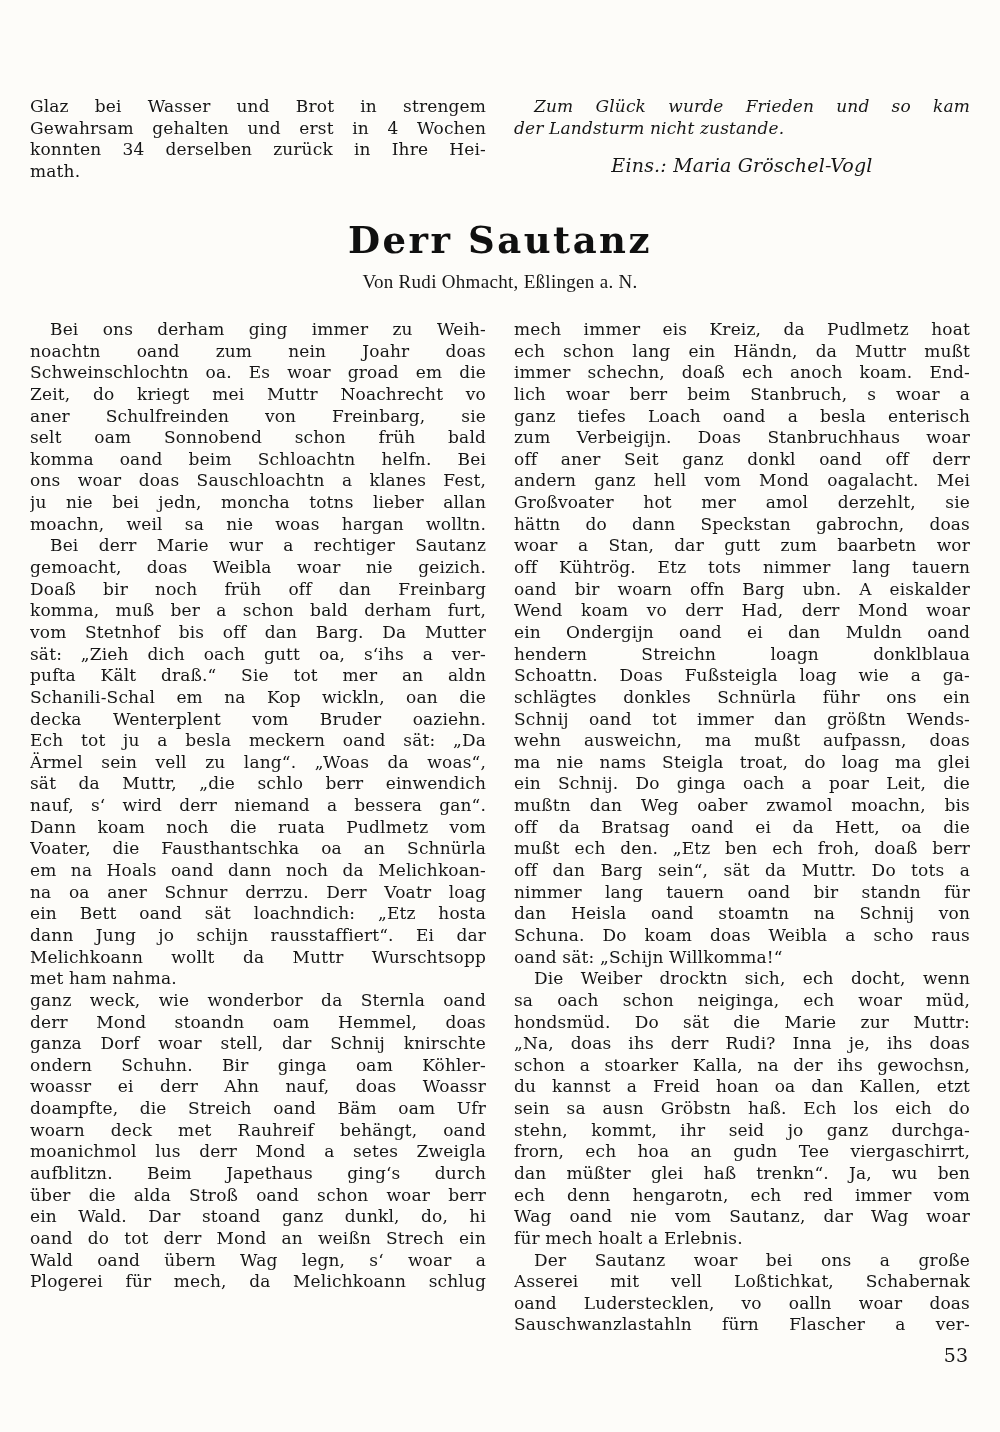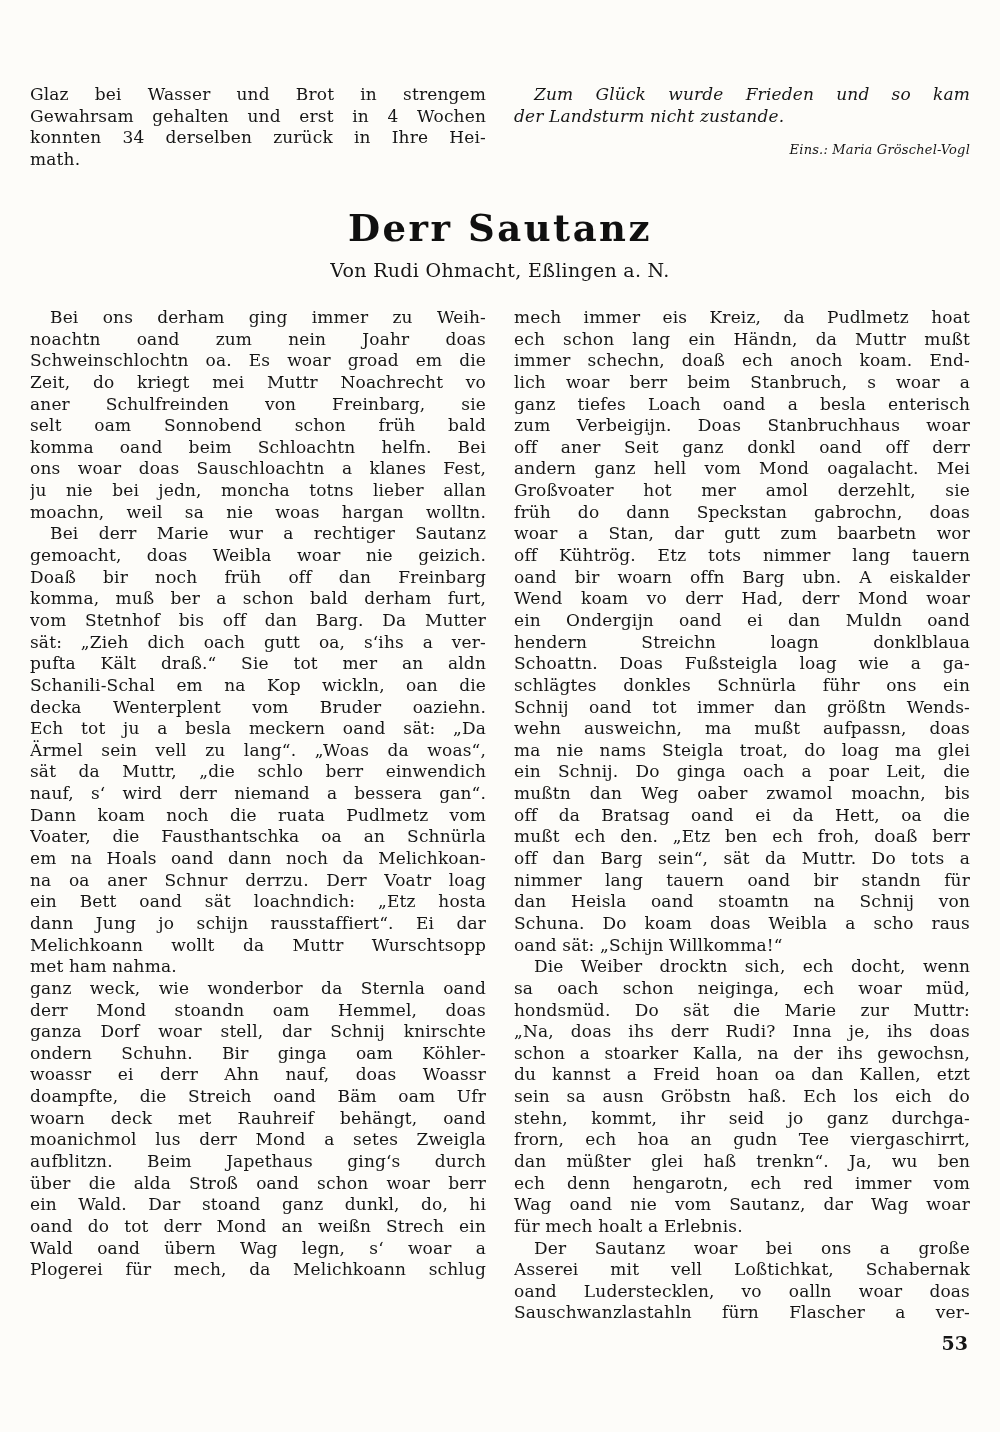"Glaz bei Wasser und Brot" .page { margin-top: none -> 12px }
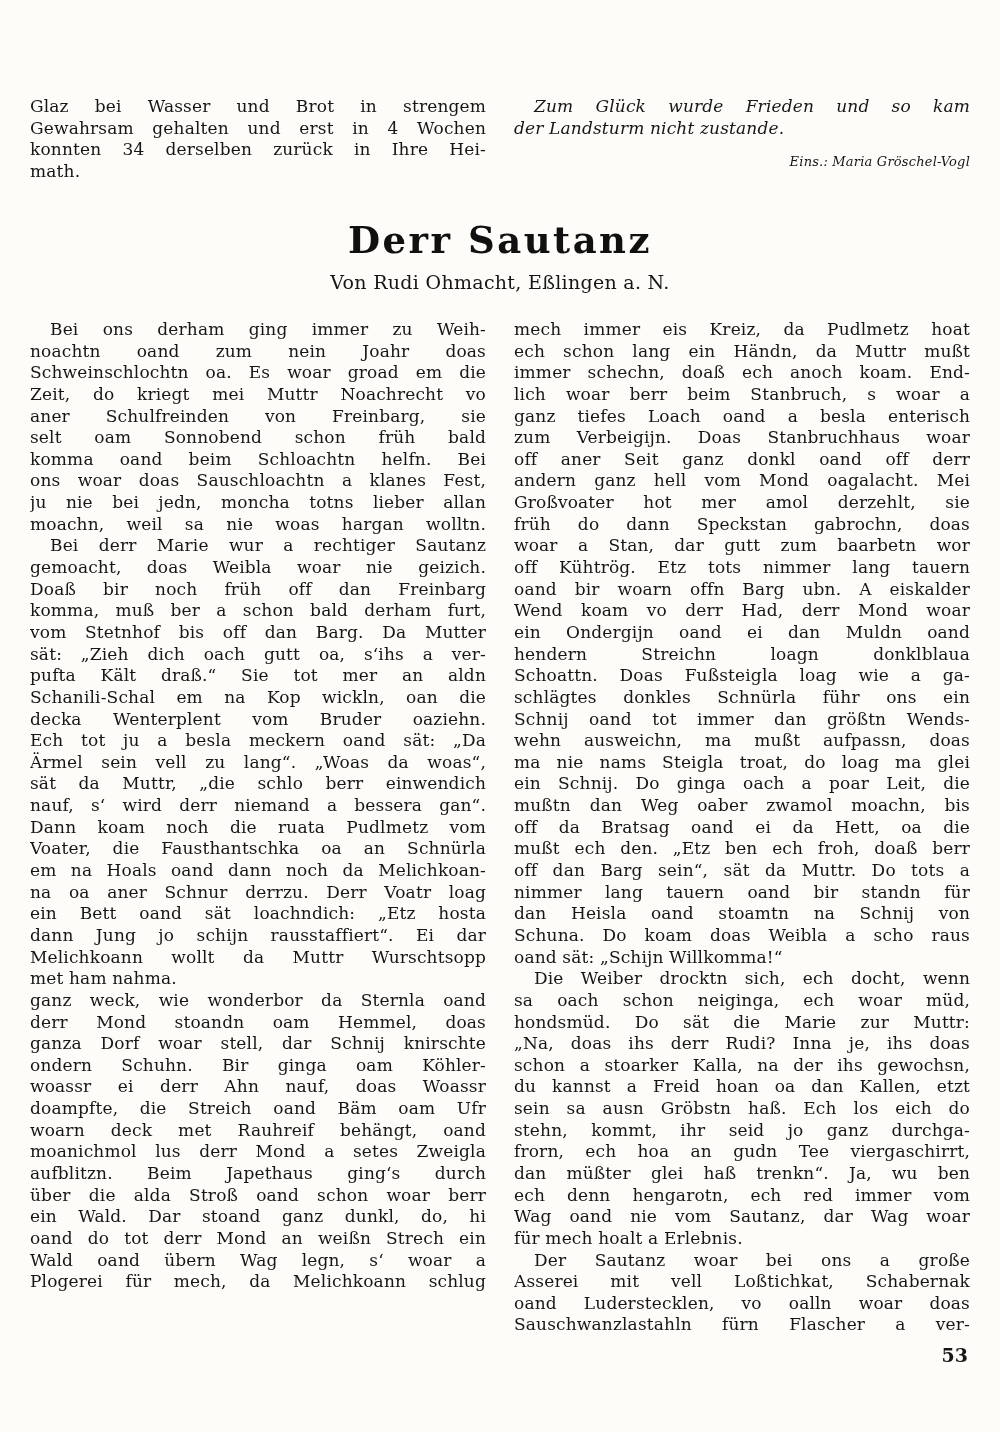"Eins.: Maria Gröschel-Vogl" .signature { font-size: 13px -> 19px; text-align: right -> center }
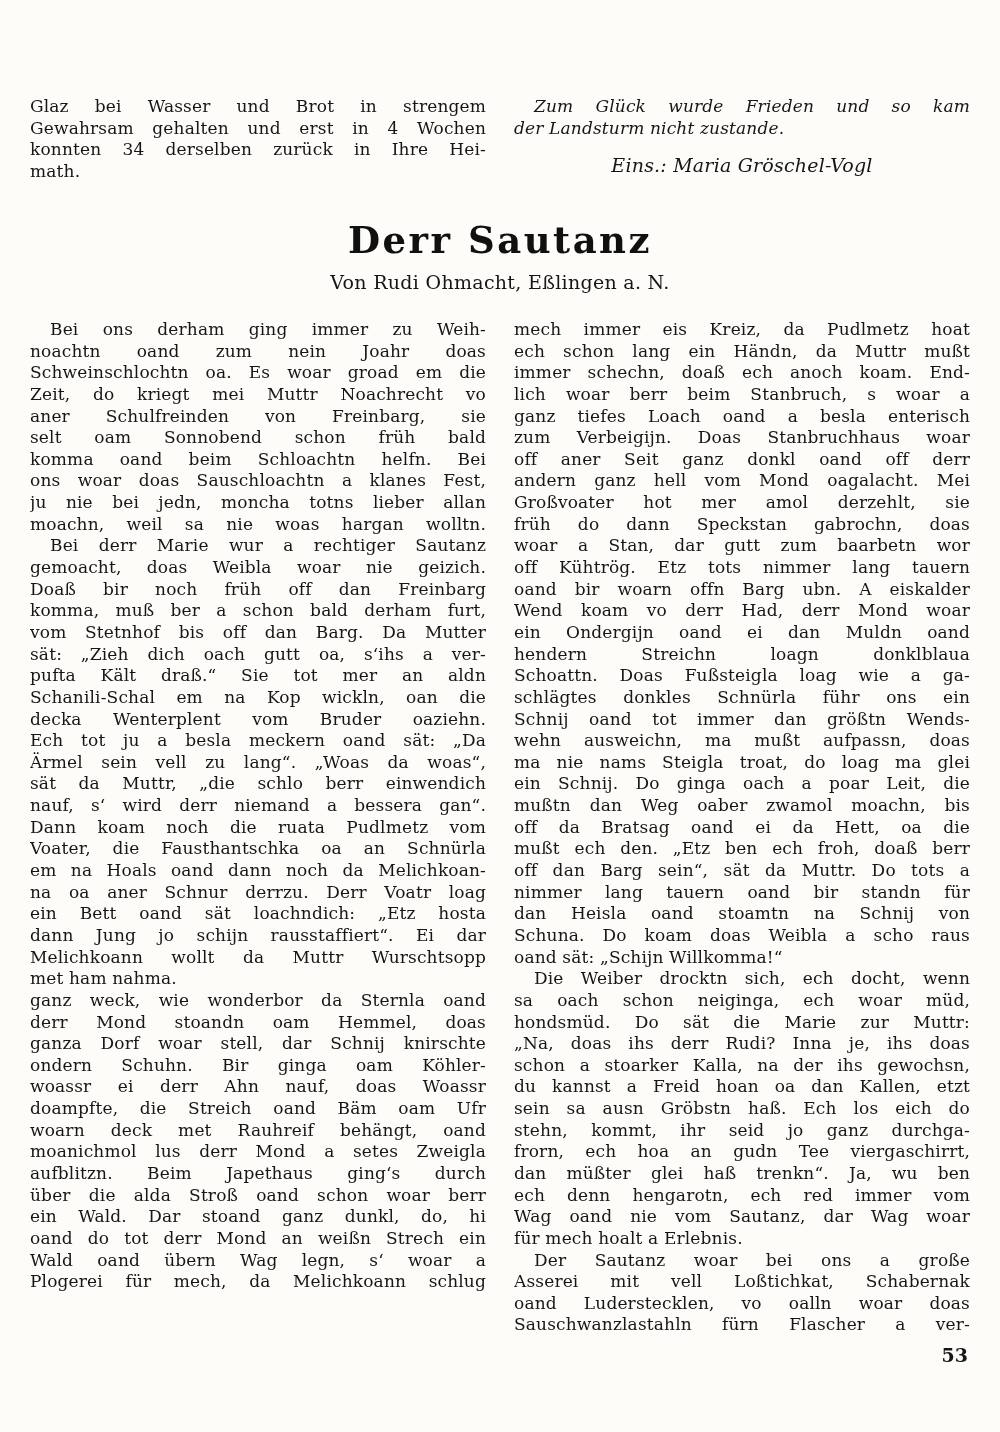"Von Rudi Ohmacht, Eßlingen a." .article-byline { font-family: none -> Liberation Serif, serif }
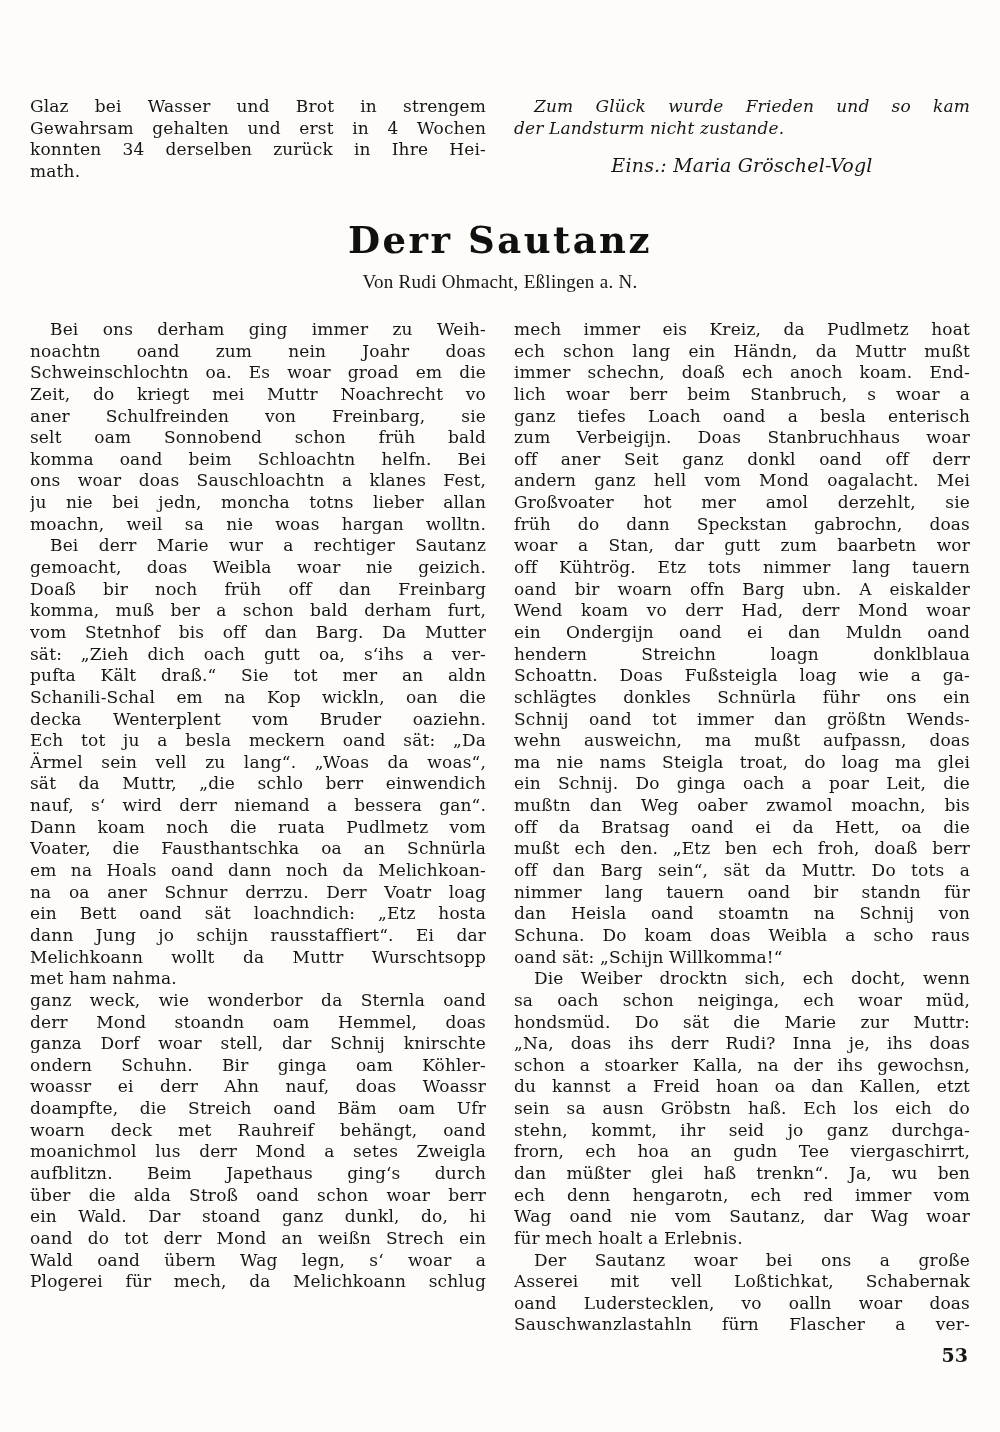"früh do dann Speckstan gabrochn," div.line { text: früh -> hättn }
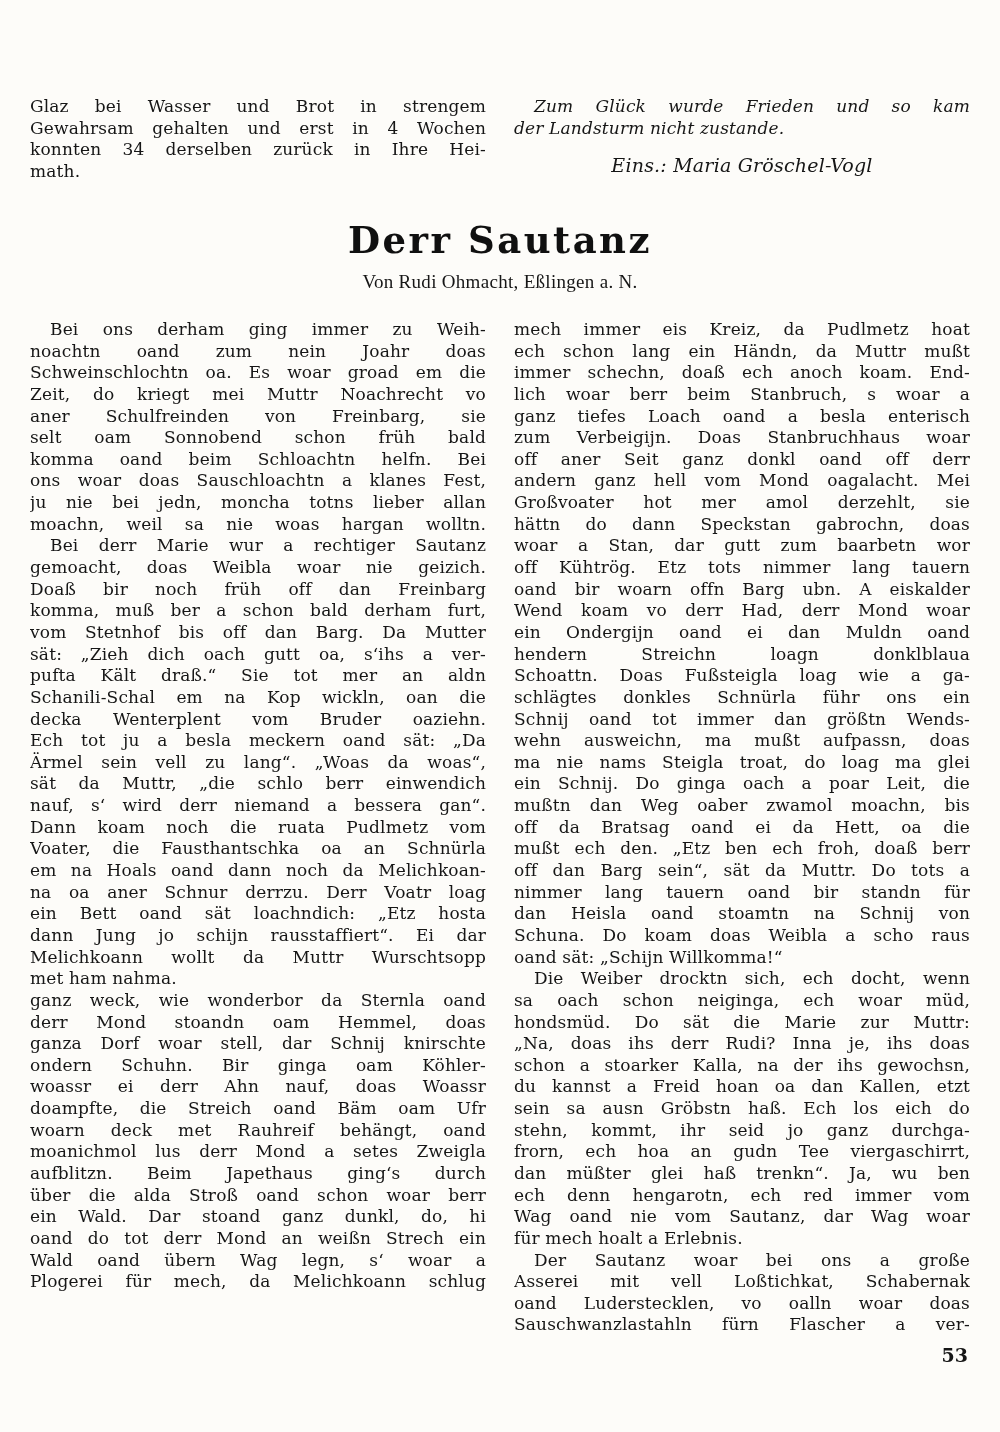"53" .page-number { font-weight: bold -> normal }
